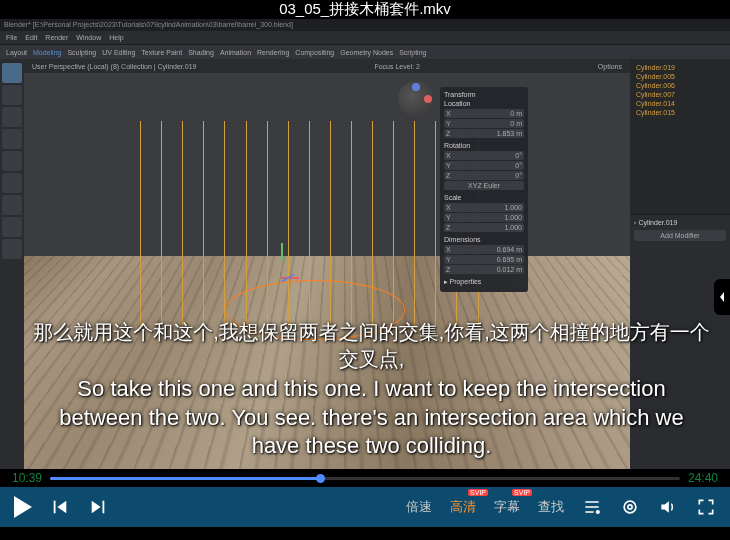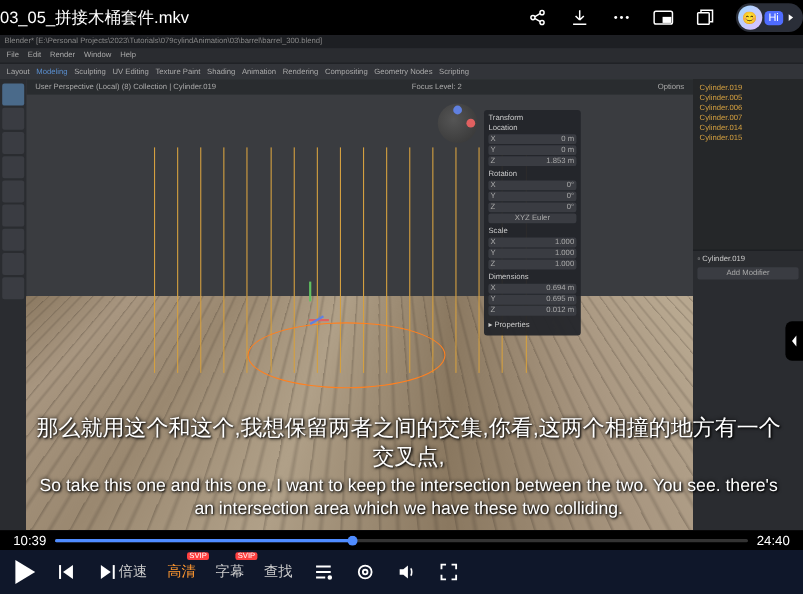"03_05_拼接木桶套件.mkv" .topbar { flex-direction: none -> column; height: 32px -> 19px }
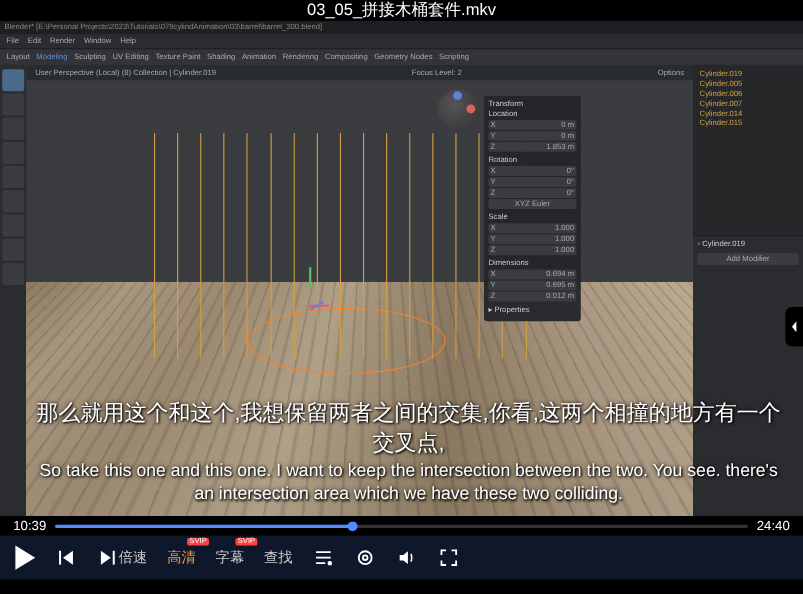"So take this one and" .sub-en { font-size: 16px -> 22px }
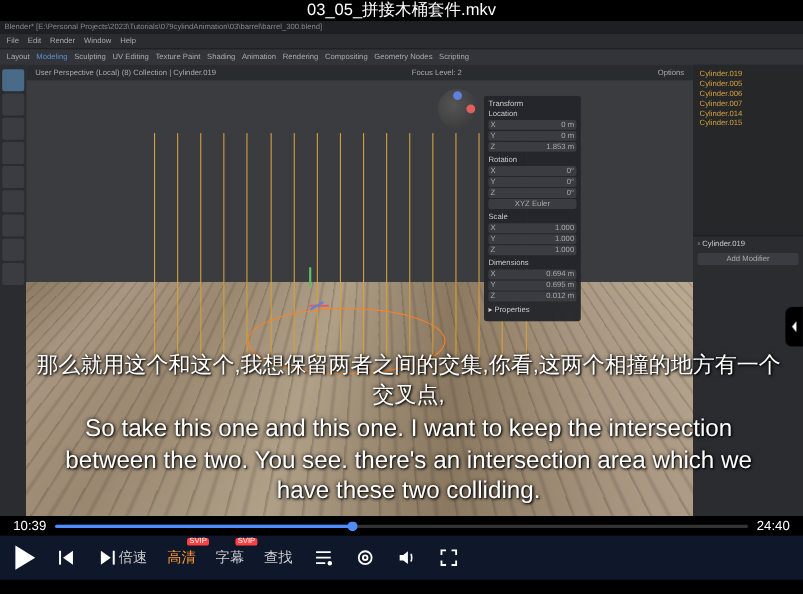"10:39" .progress-row { color: #ffffff -> #15803d }
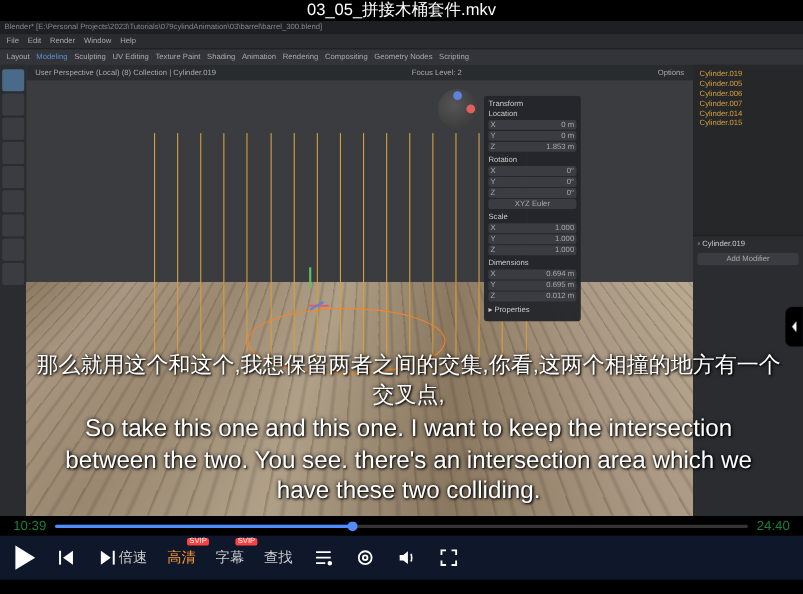"倍速" .controls { background: #0f172a -> #0c4a6e; justify-content: flex-start -> space-between }
